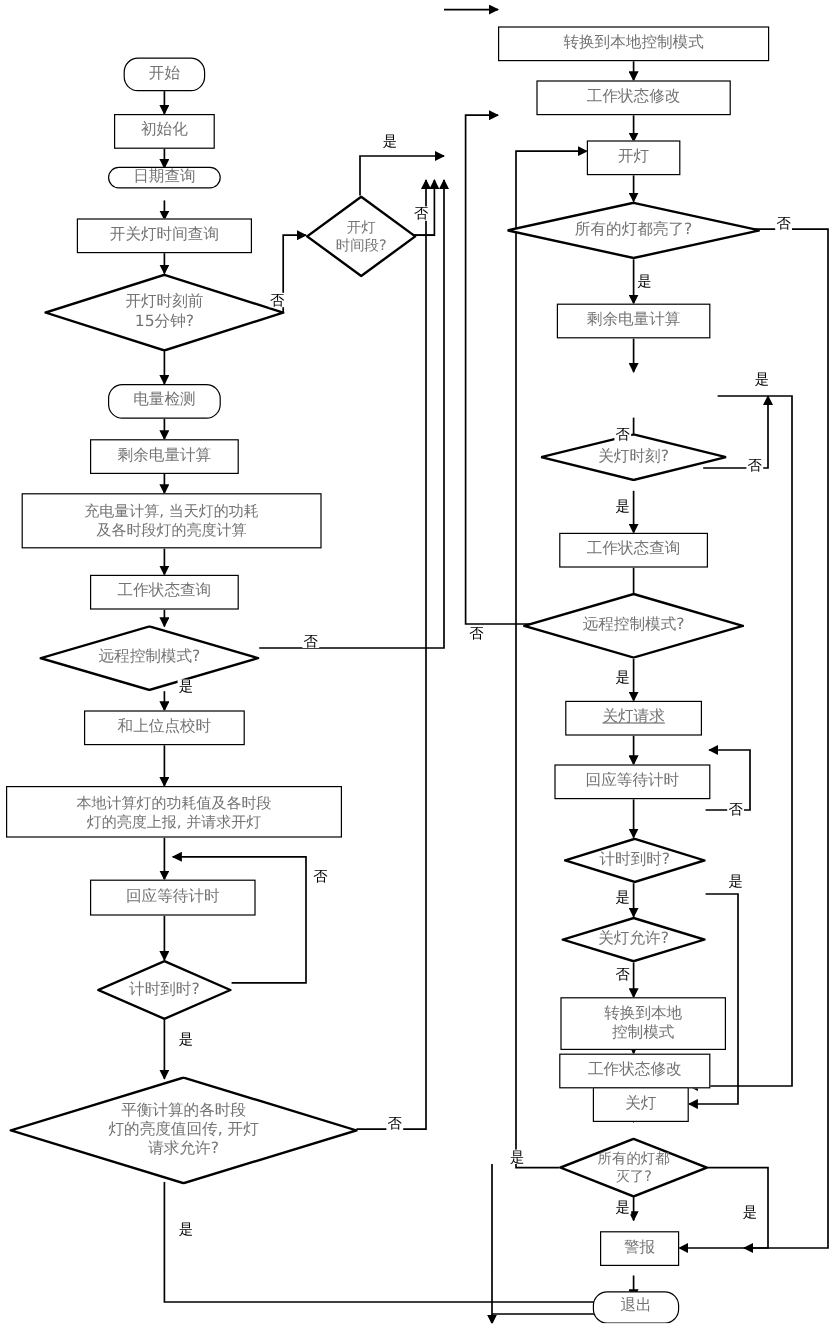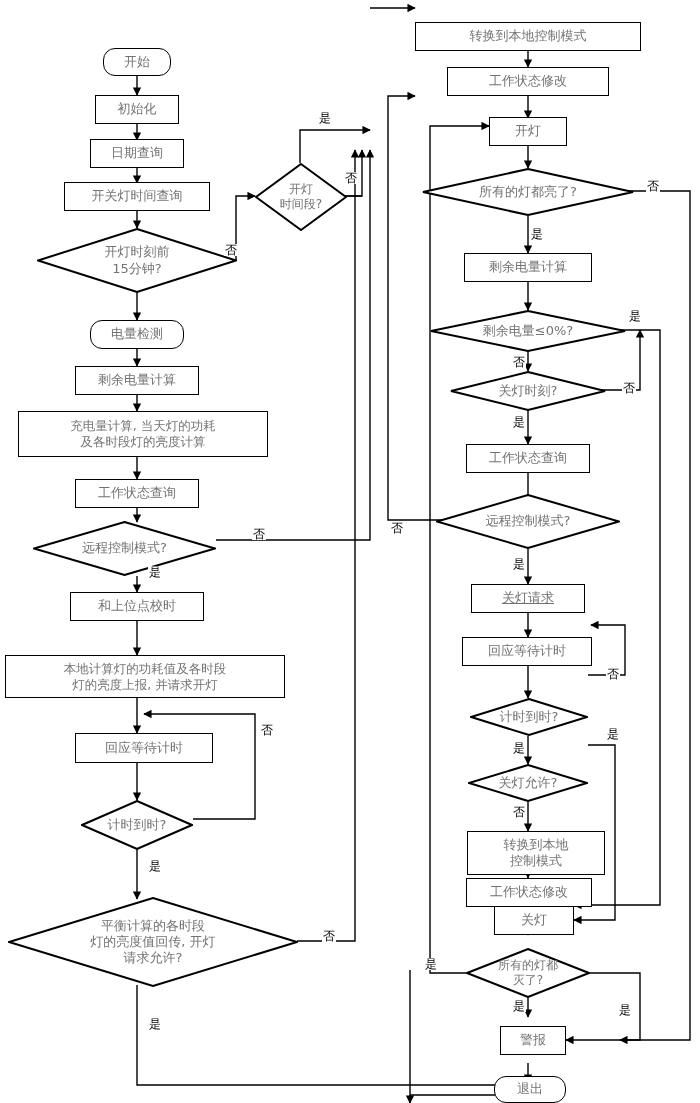"日期查询" div.node { border-radius: none -> 10px; height: 29px -> 18px }
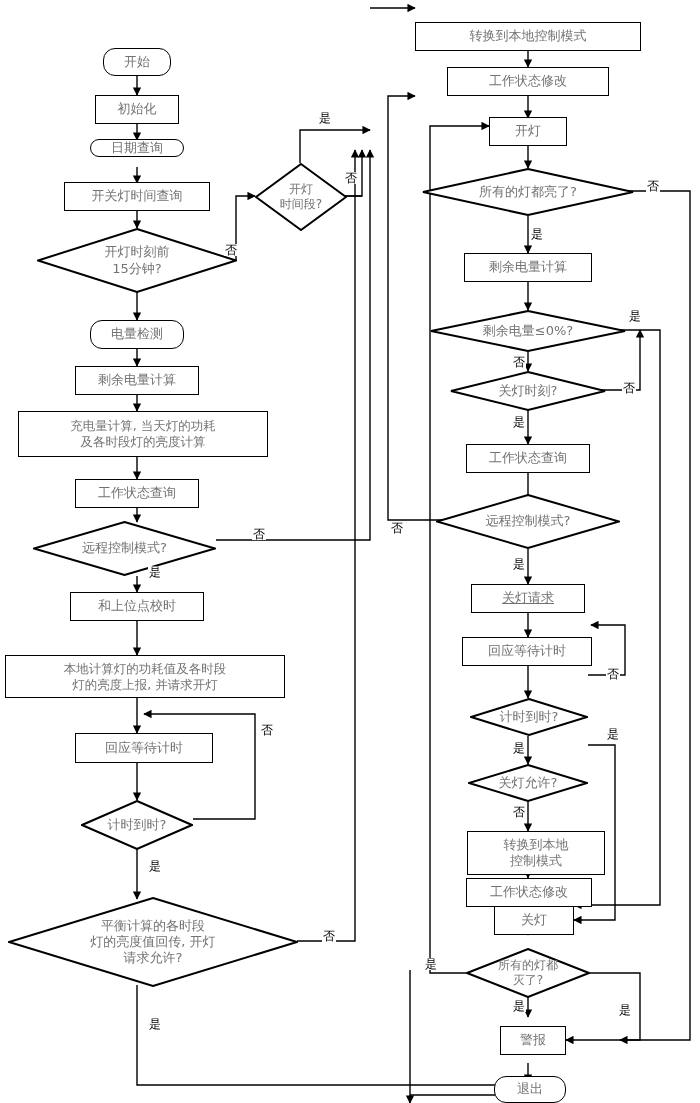"剩余电量≤0%?" div.node { html: <div> <svg> <polygon></polygon> </svg> <span>剩余电量≤0%?</span> </div> -> none }
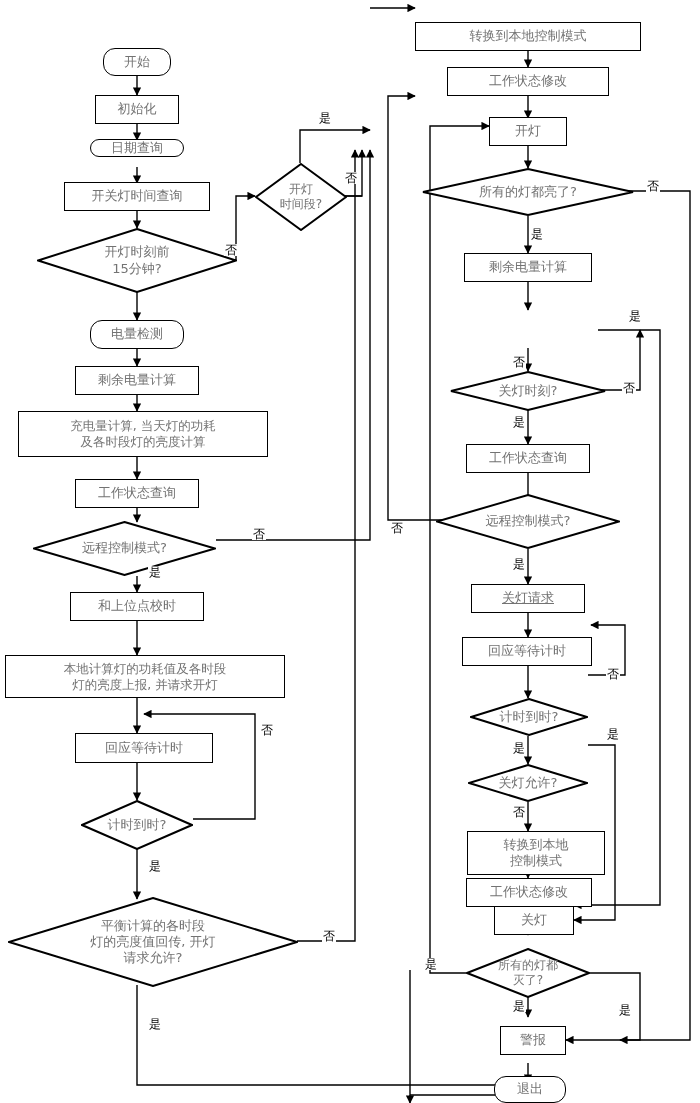"关灯时刻?" div.node { top: 371px -> 361px }
